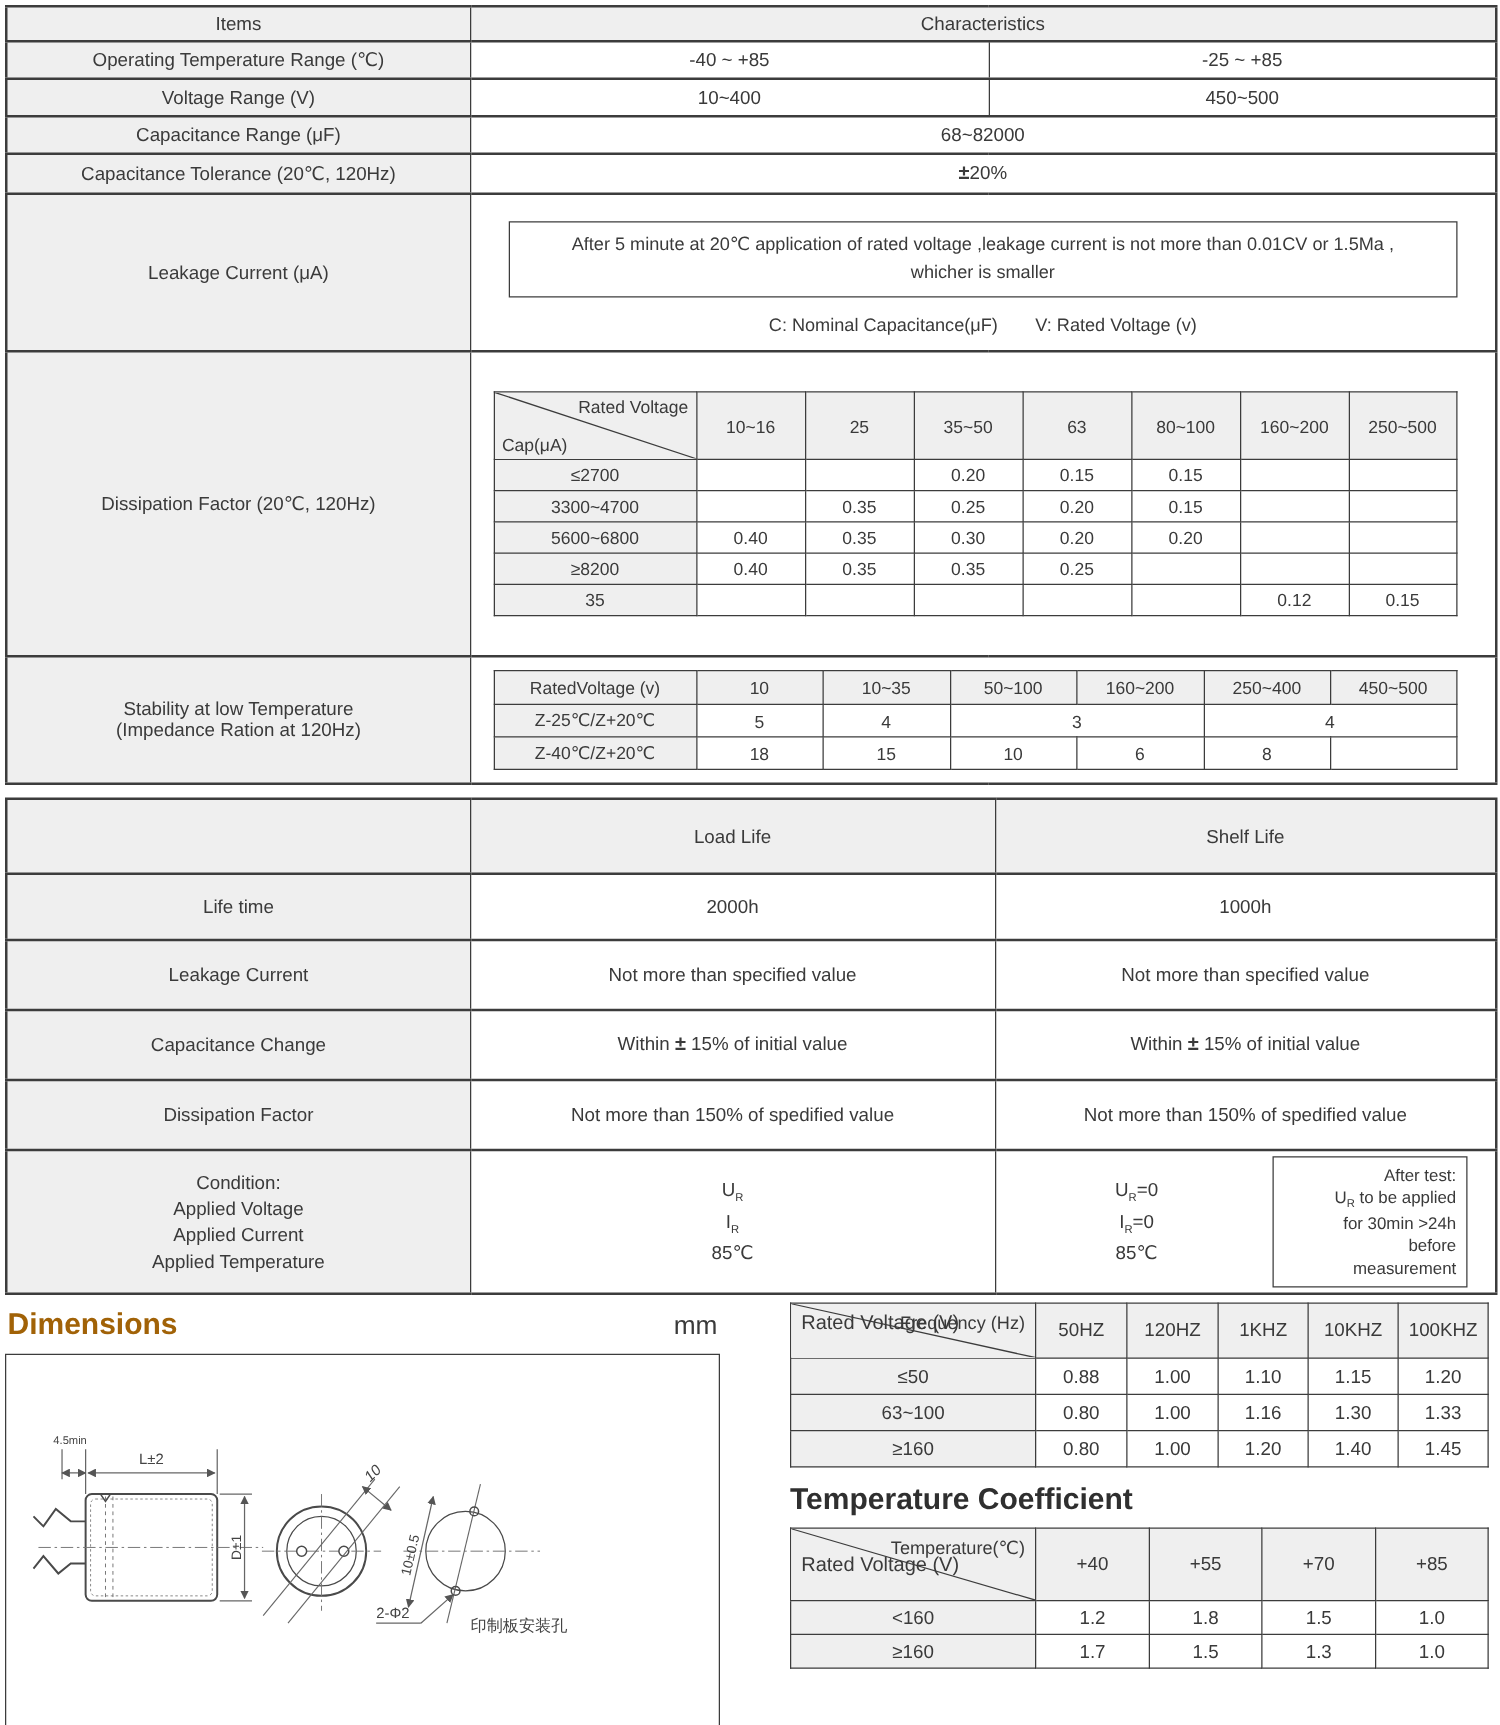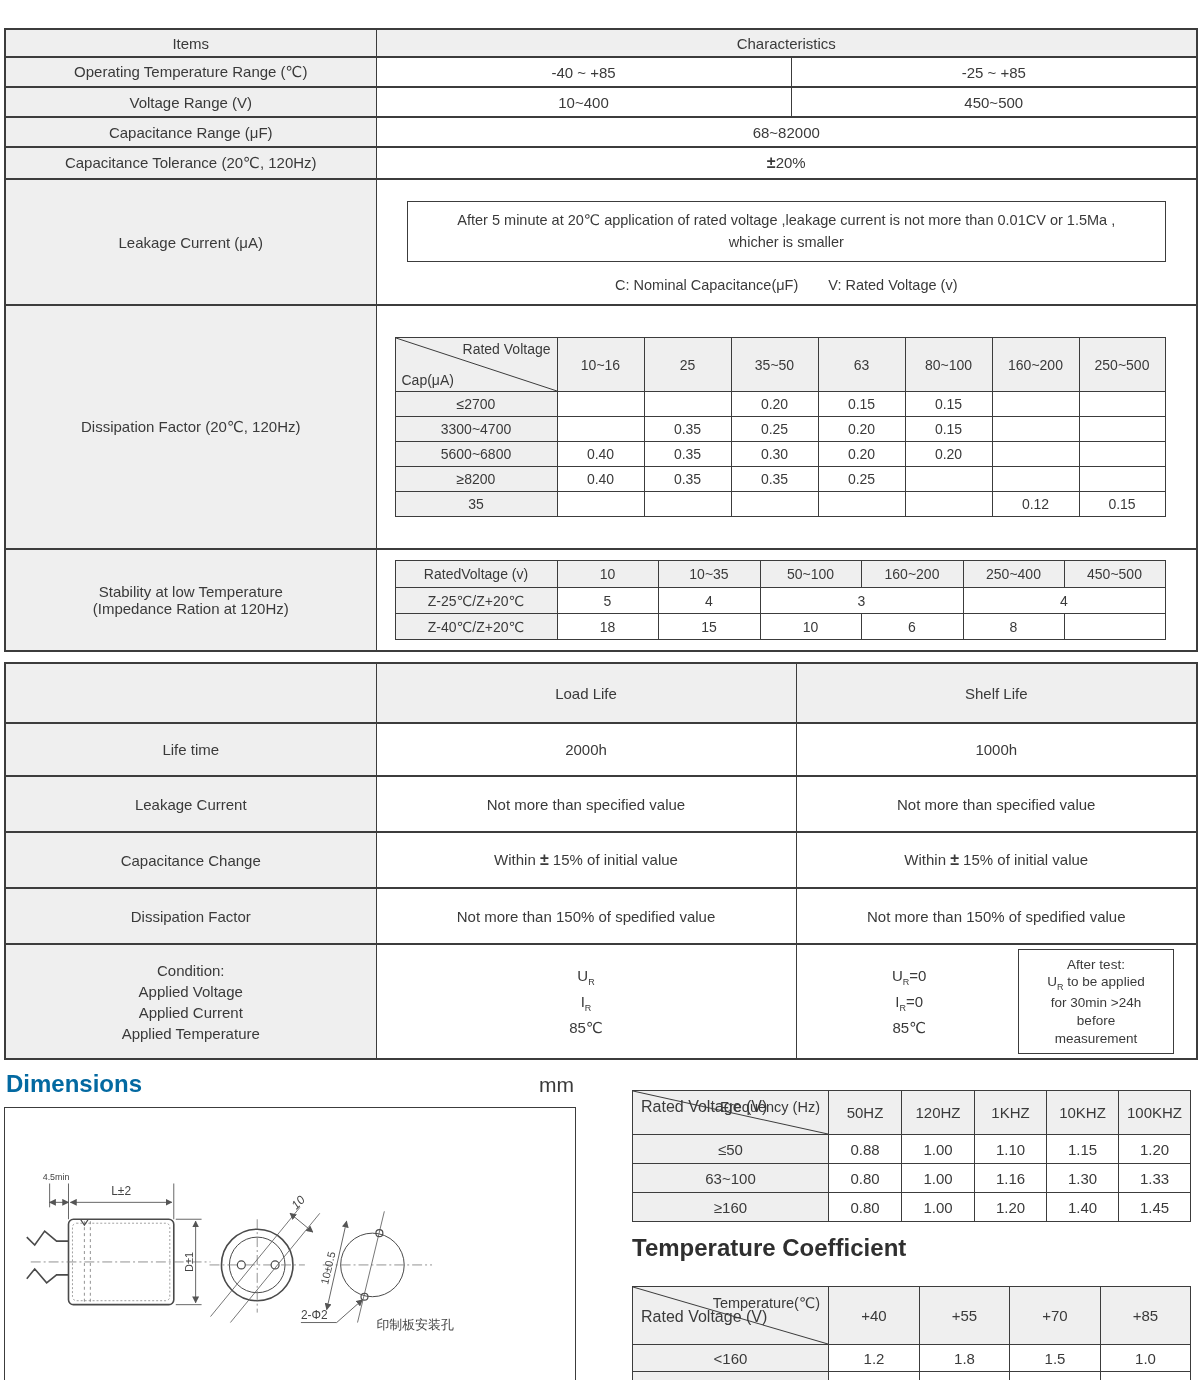"Items" table { margin-top: 24px -> none }
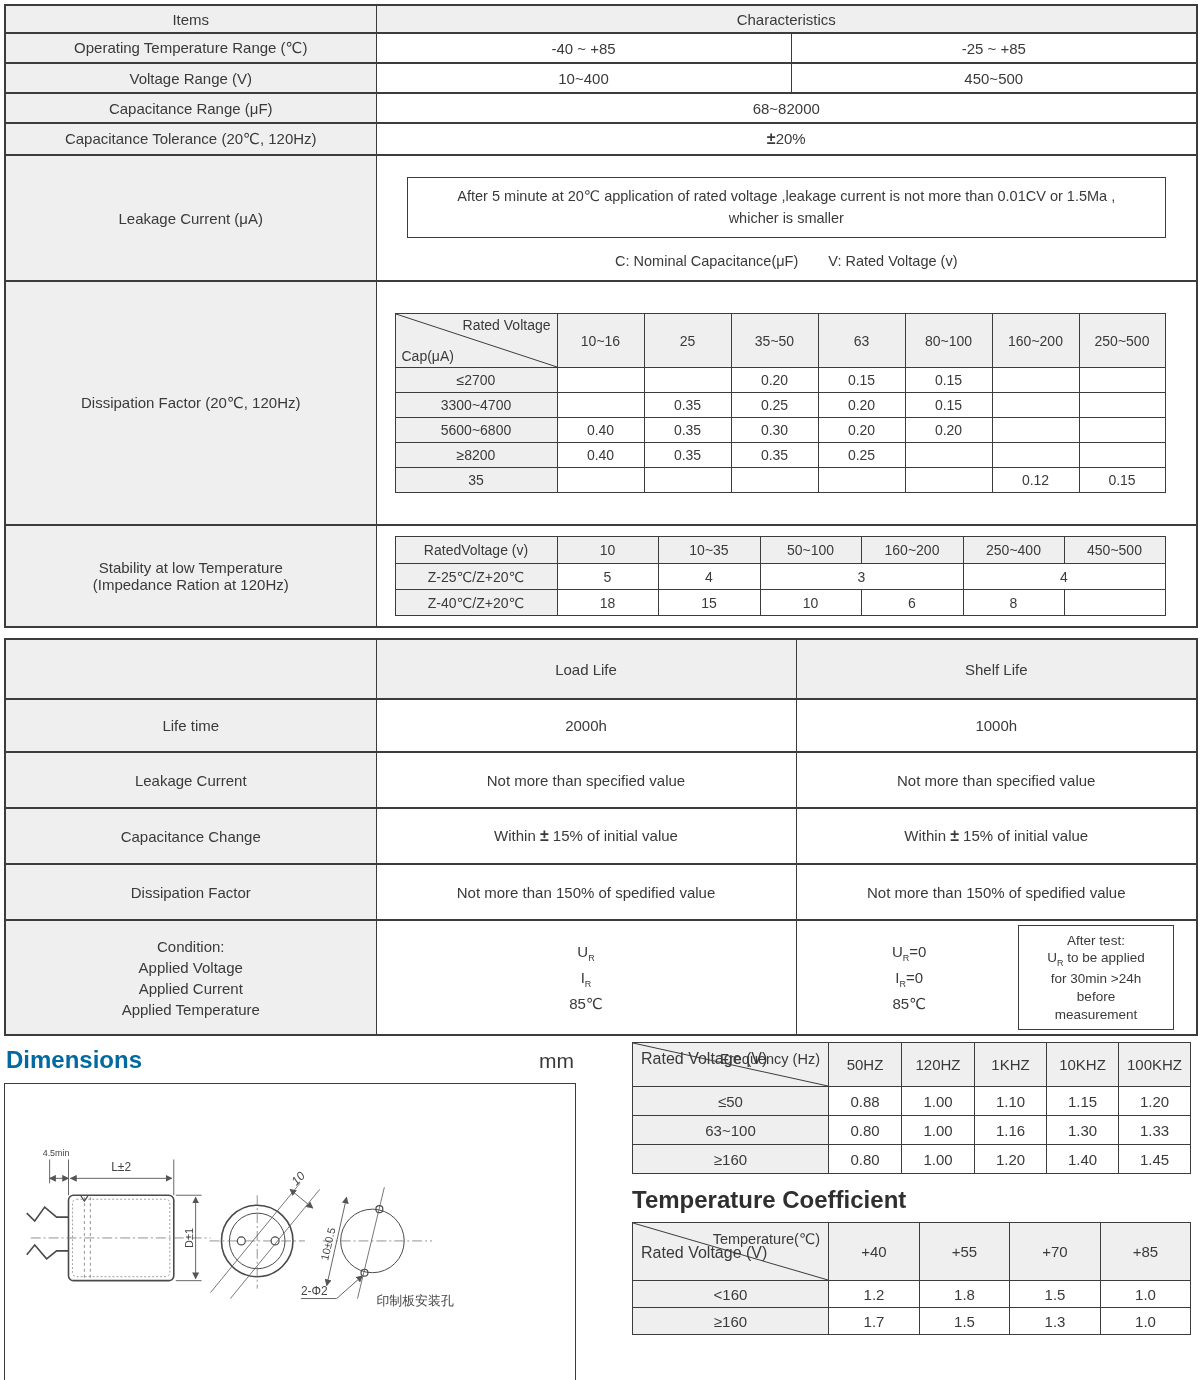"After test:" .after-box { text-align: center -> right }
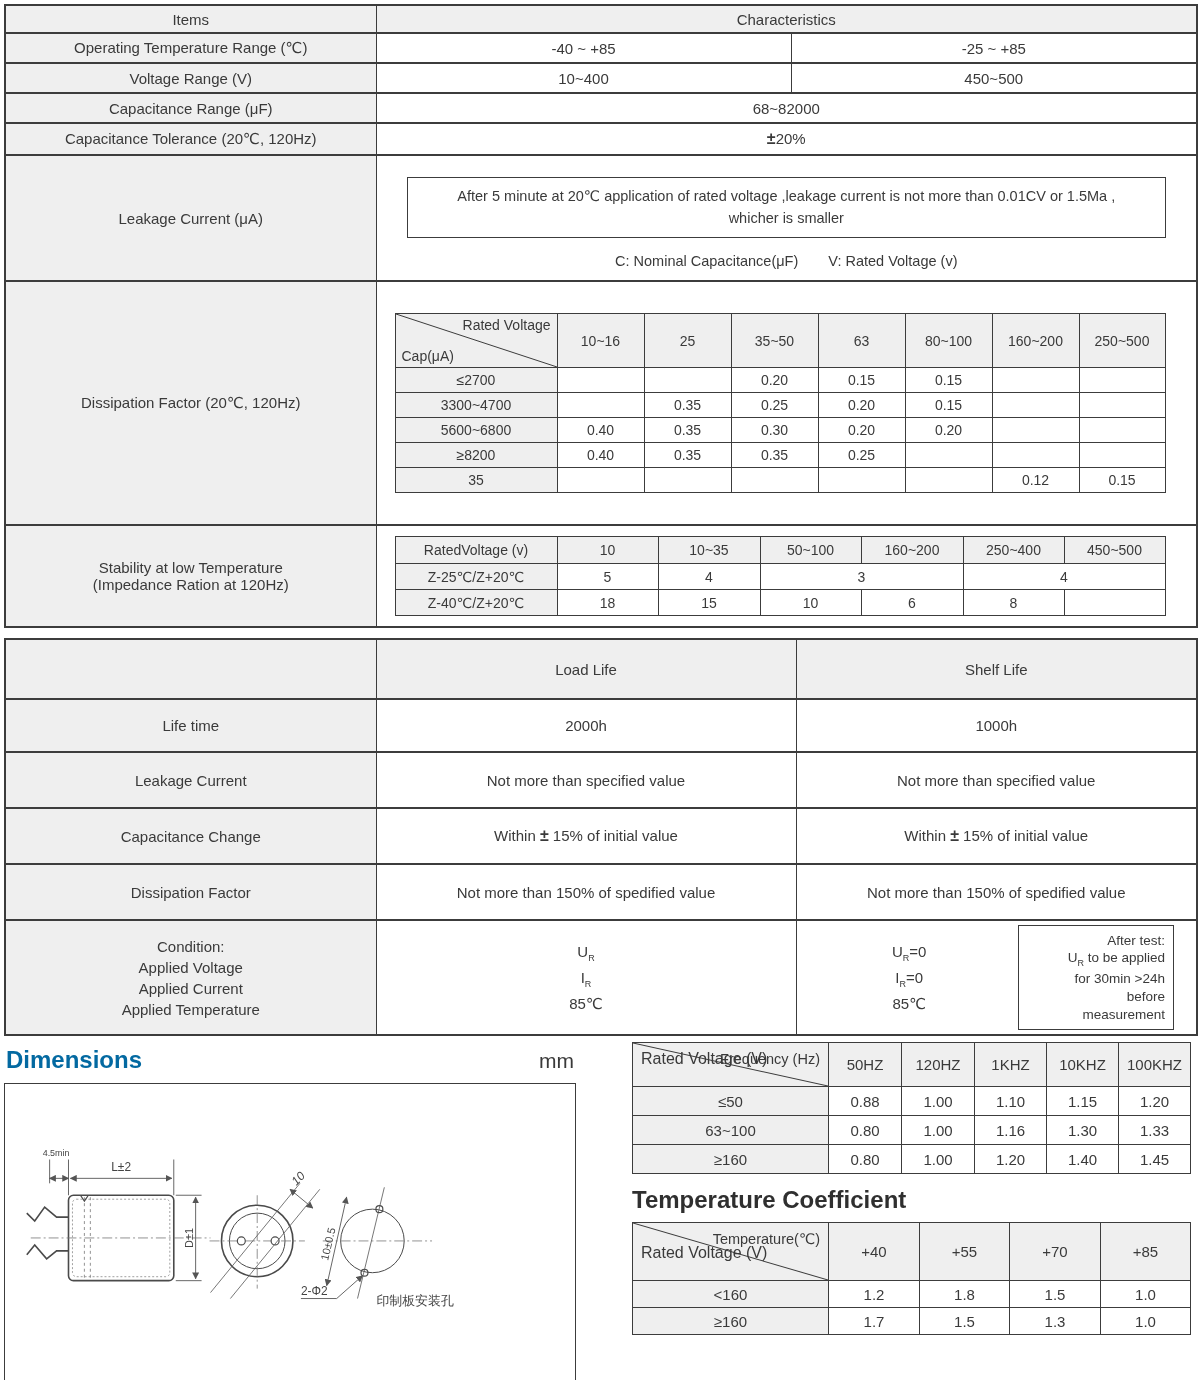"Dimensions" .dim-title { color: #0369a1 -> #a16207 }
